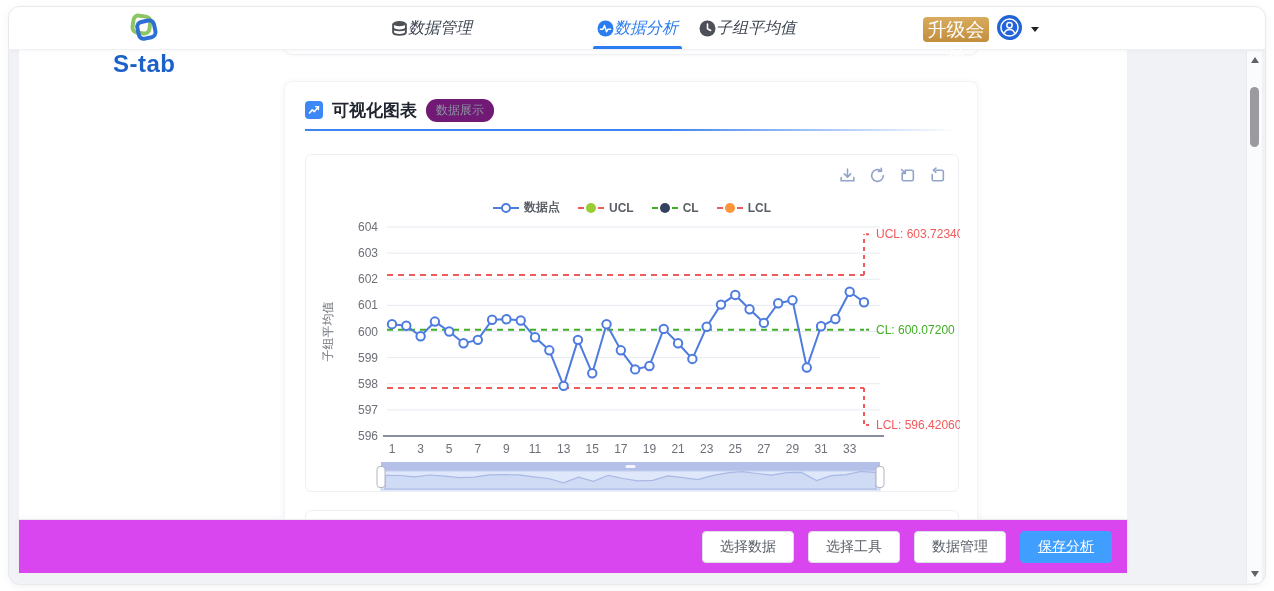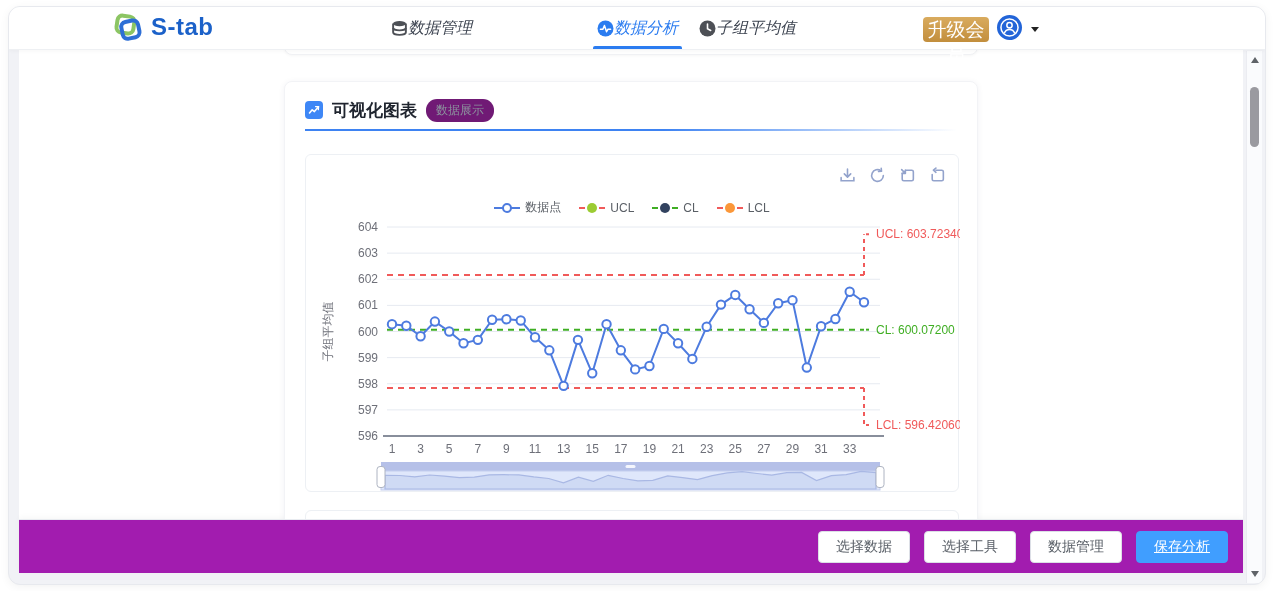"S-tab" .logo { flex-direction: none -> column }
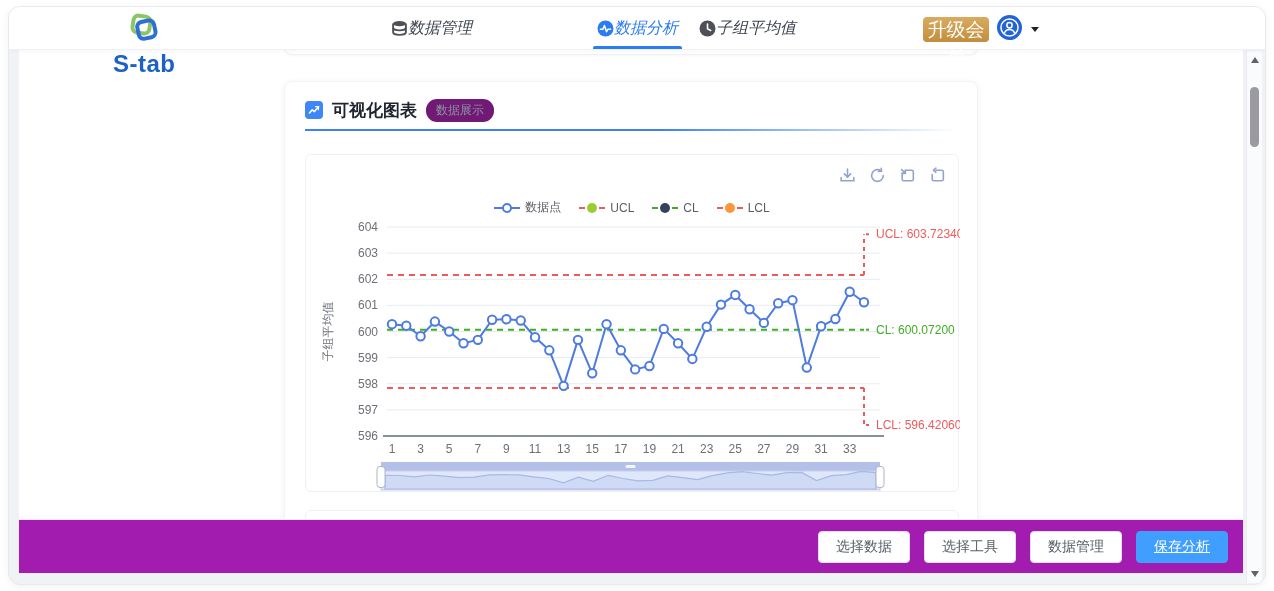"可视化图表" .main-panel { width: 1224px -> 1108px }
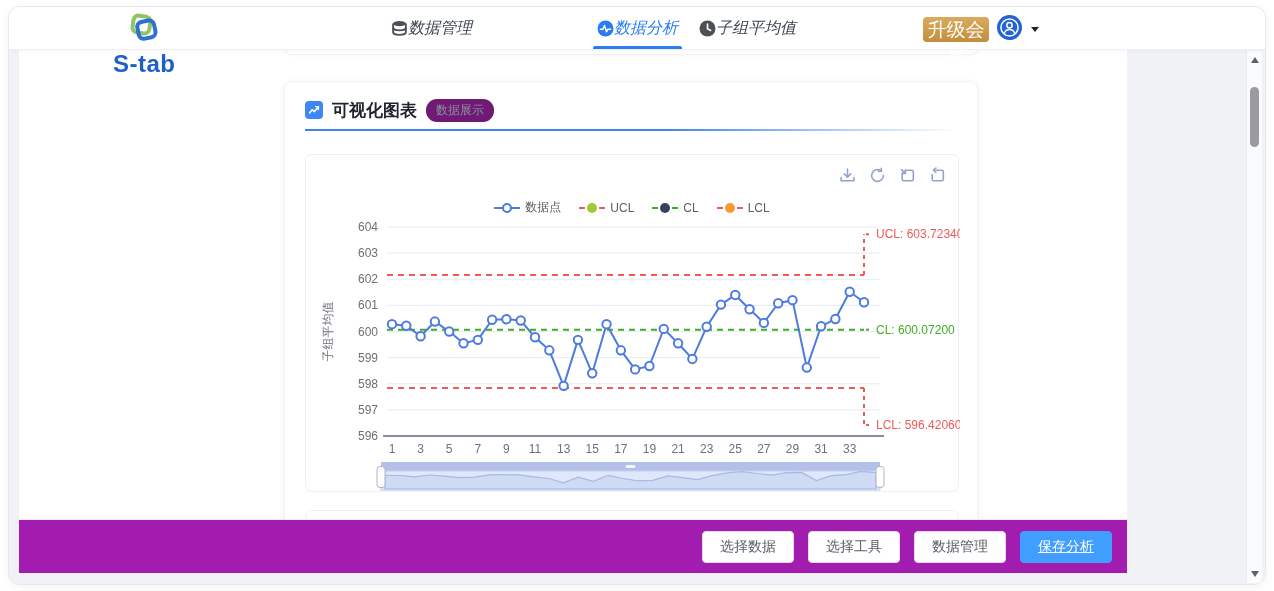"数据点" .legend { font-weight: none -> bold }
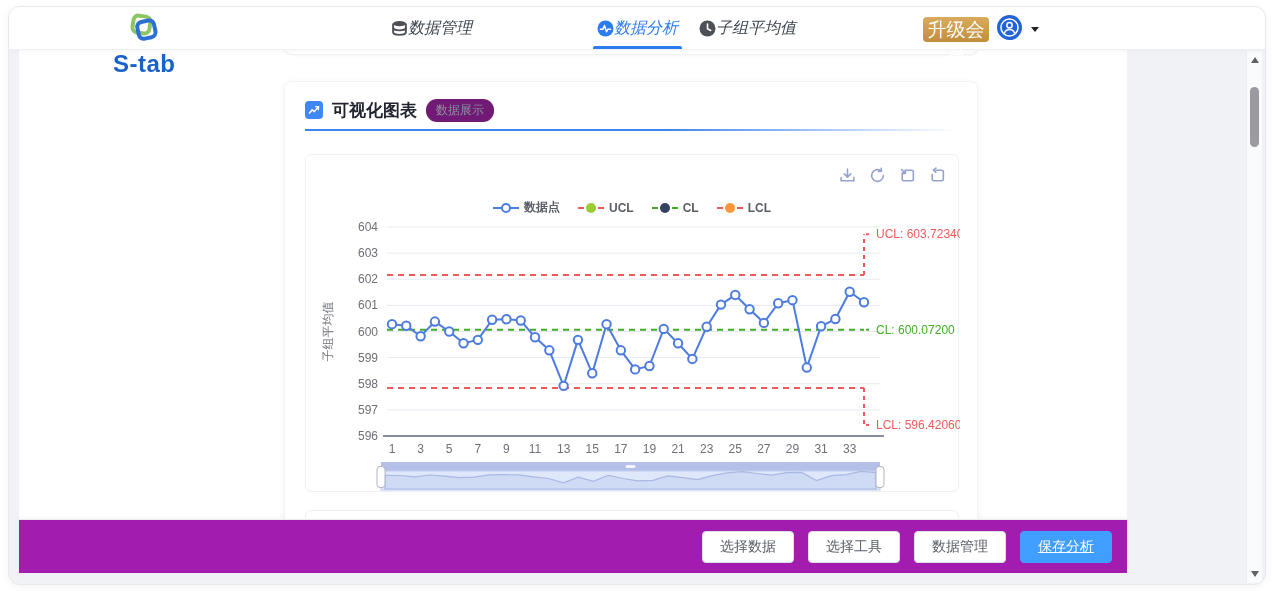"选择数据" .footer { background: #a21caf -> #d946ef }
